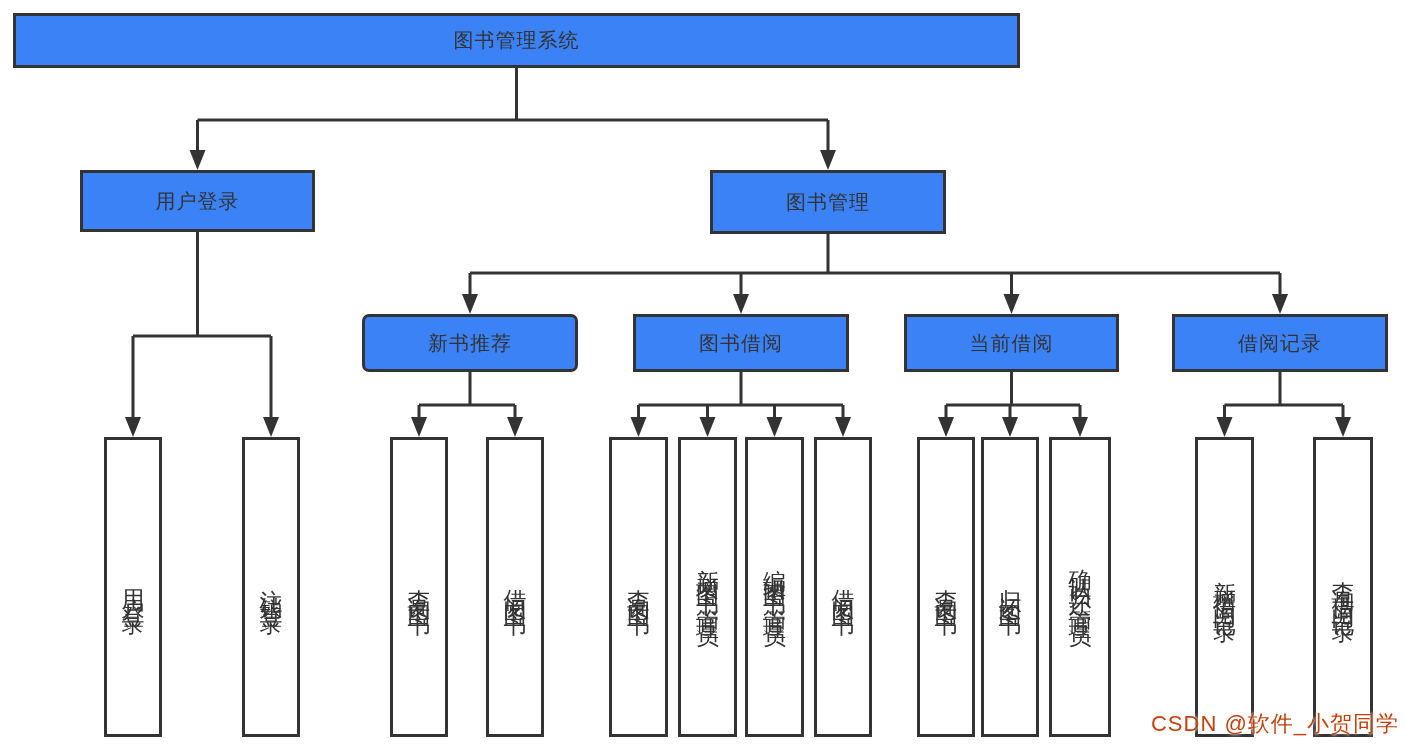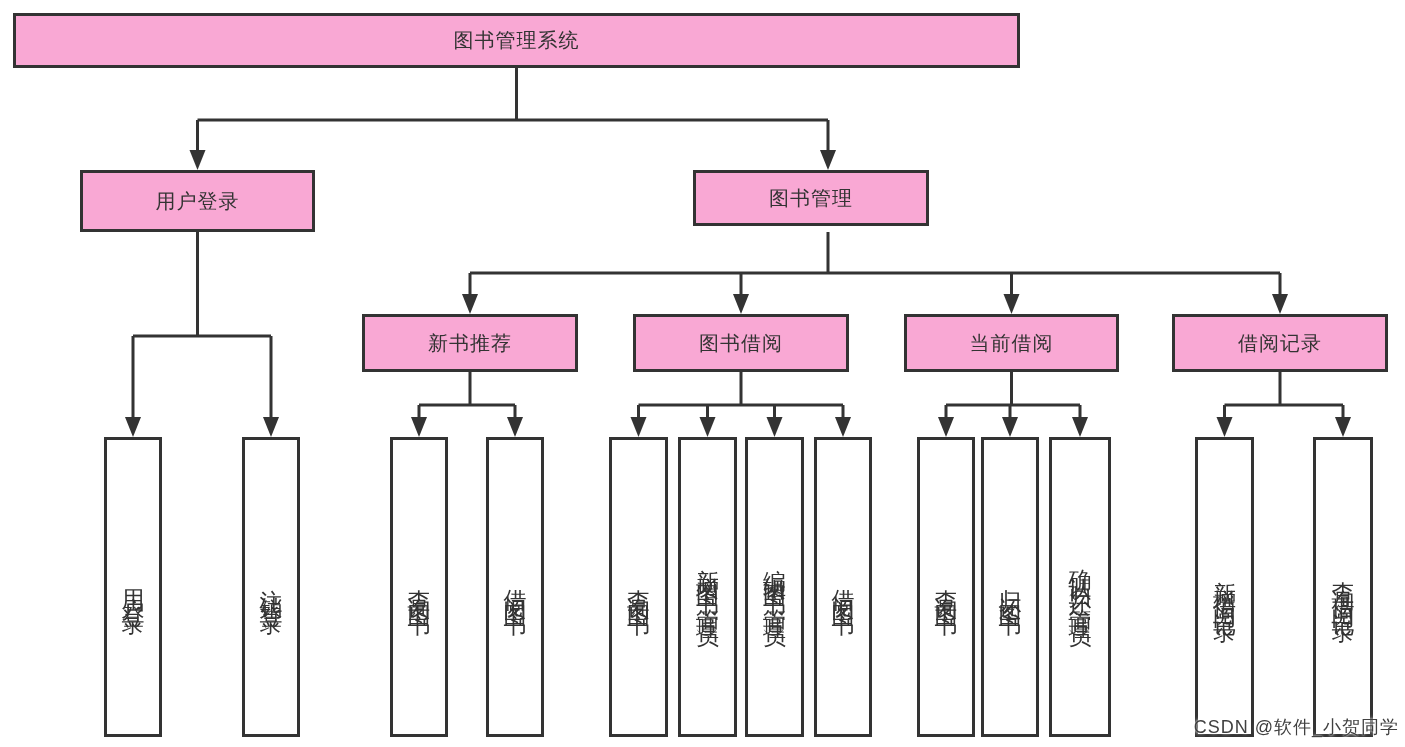"图书管理系统" .hbox { background: #f9a8d4 -> #3b82f6 }
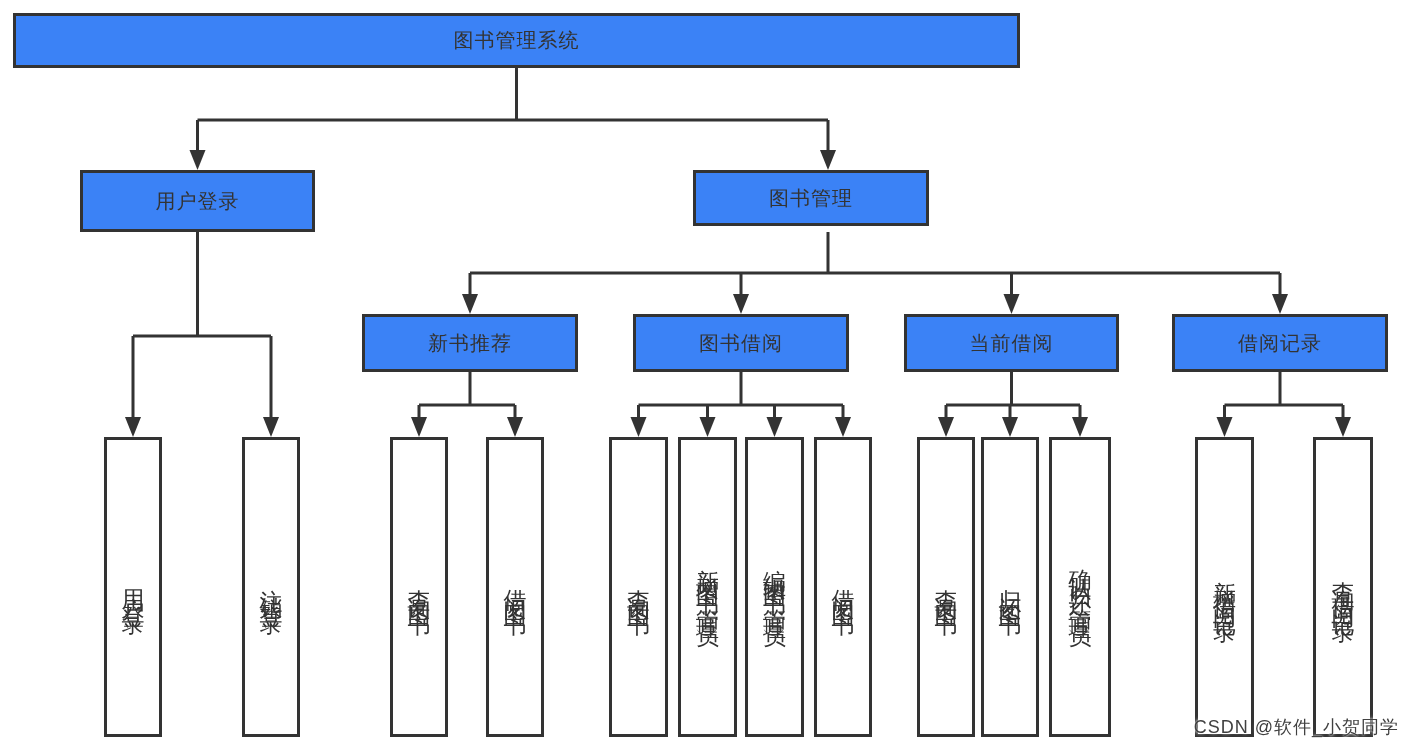"图书管理" div.hbox { height: 56px -> 64px; left: 693px -> 710px }
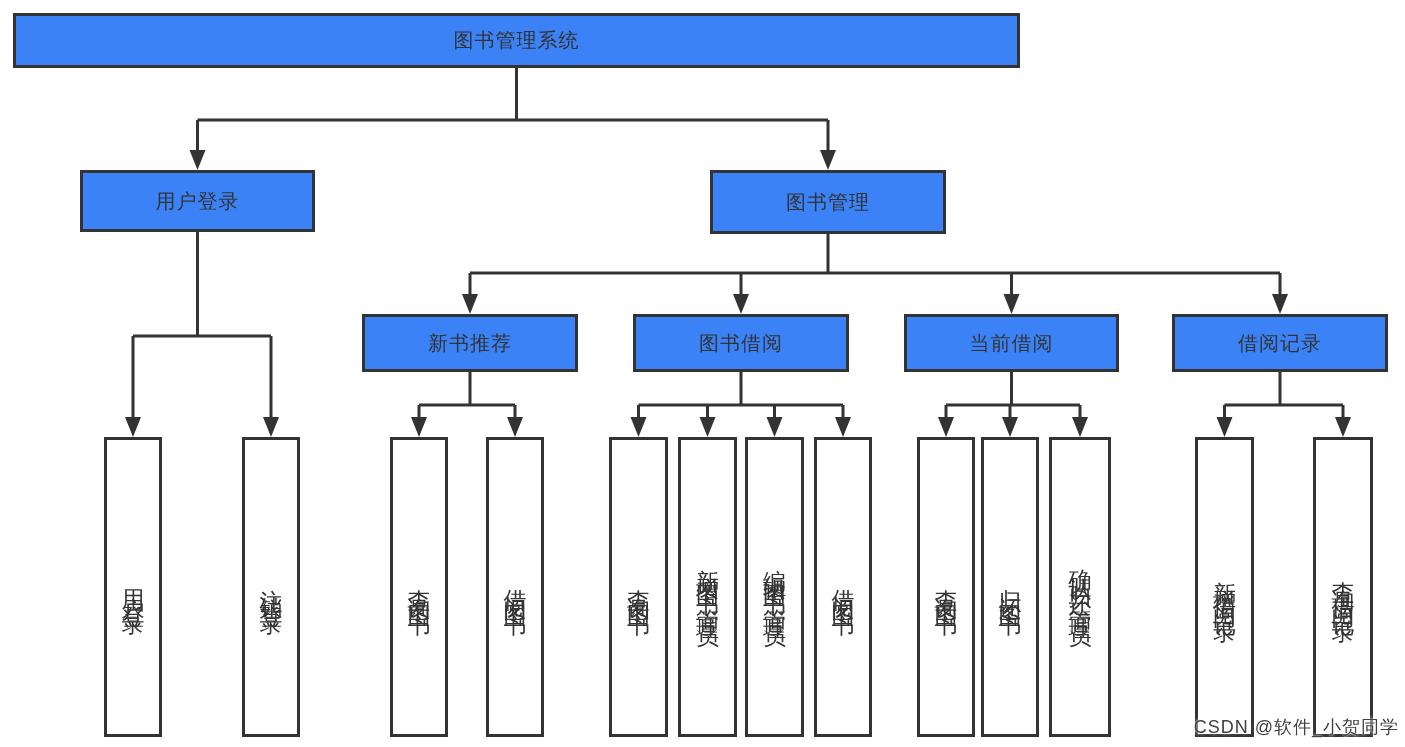"新书推荐" div.hbox { border-radius: none -> 7px }
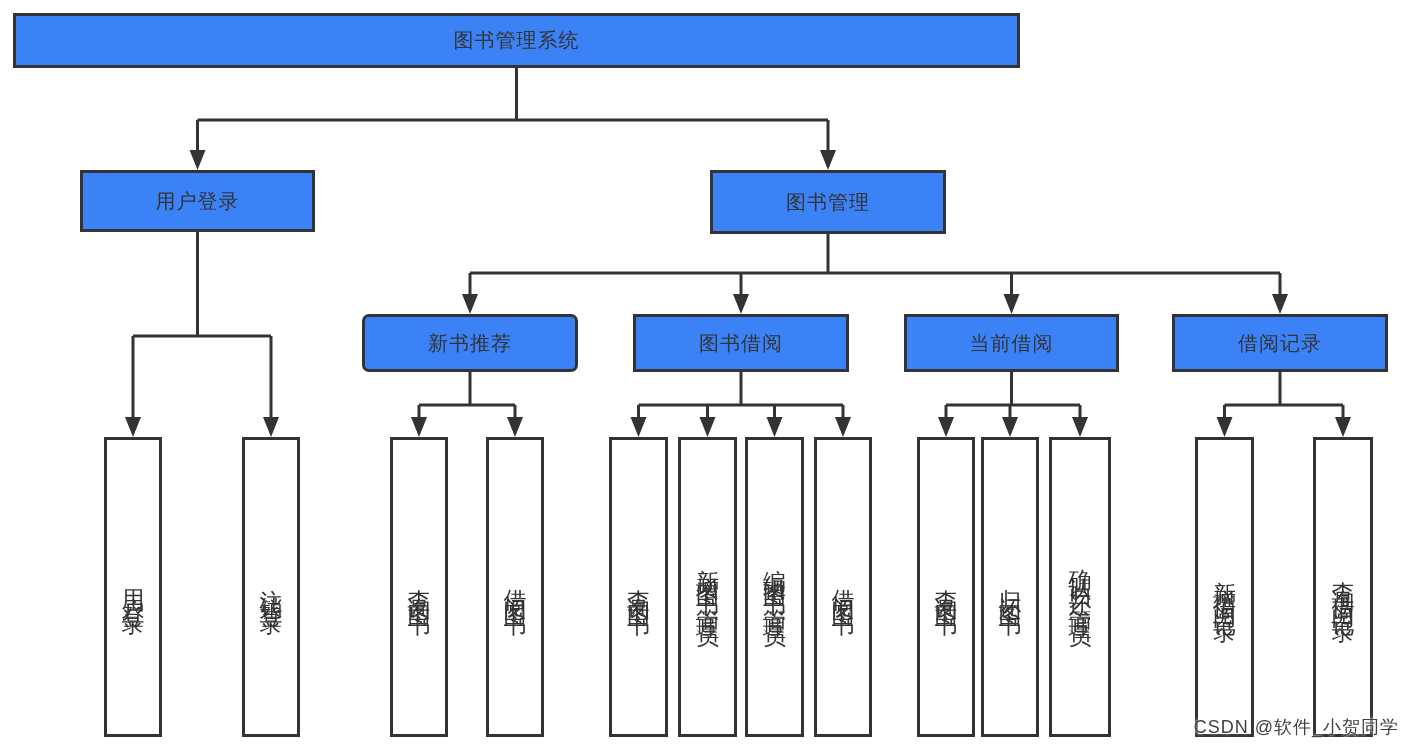"CSDN @软件_小贺同学" .watermark { color: #404040 -> #c2410c; font-size: 18px -> 22px }
